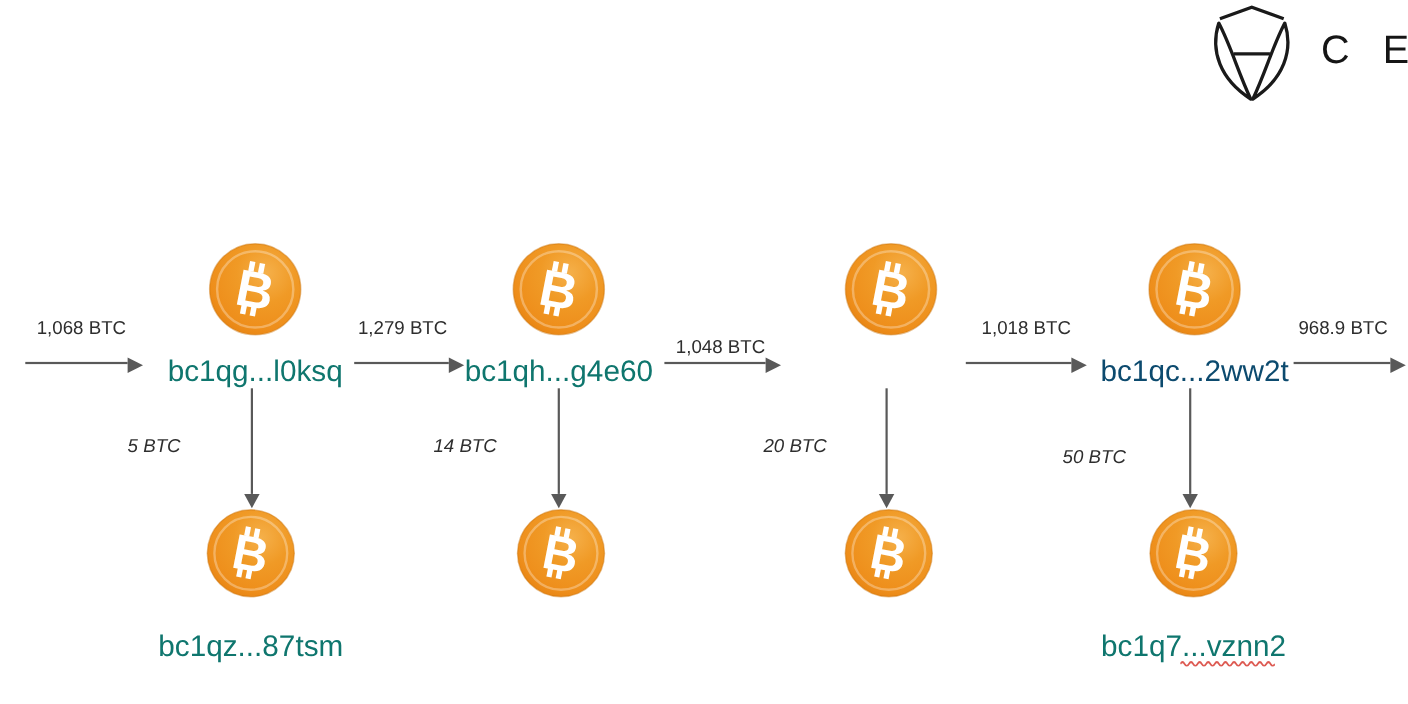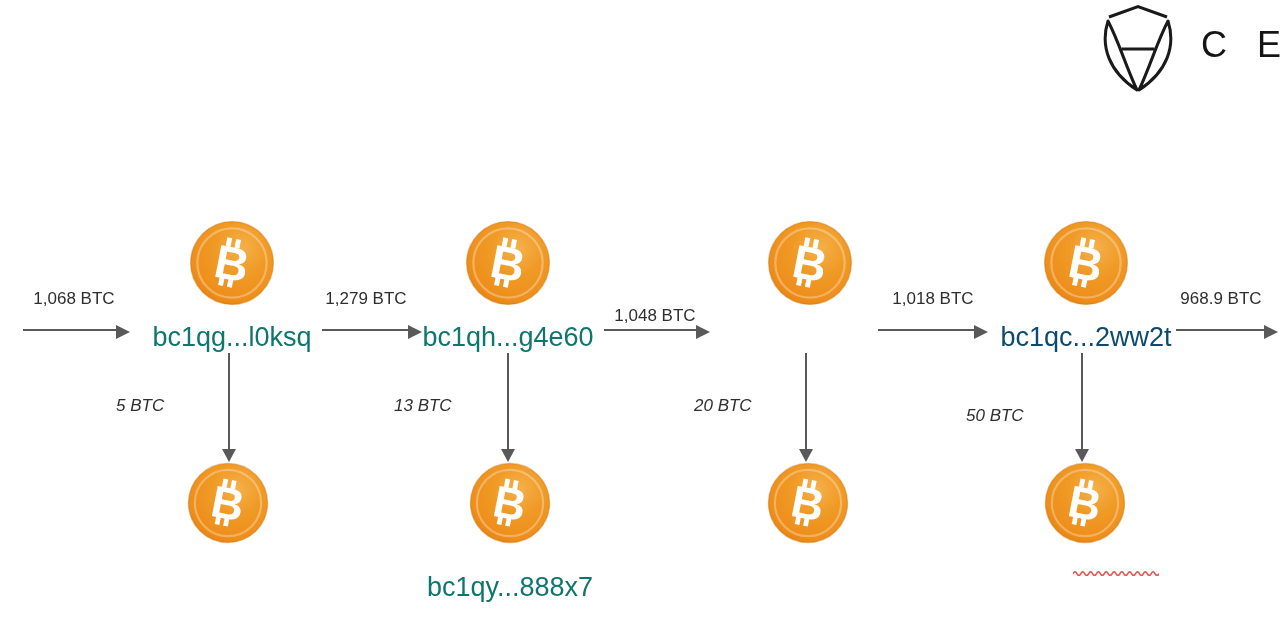"13 BTC" div.amt { text: 13 -> 14 }
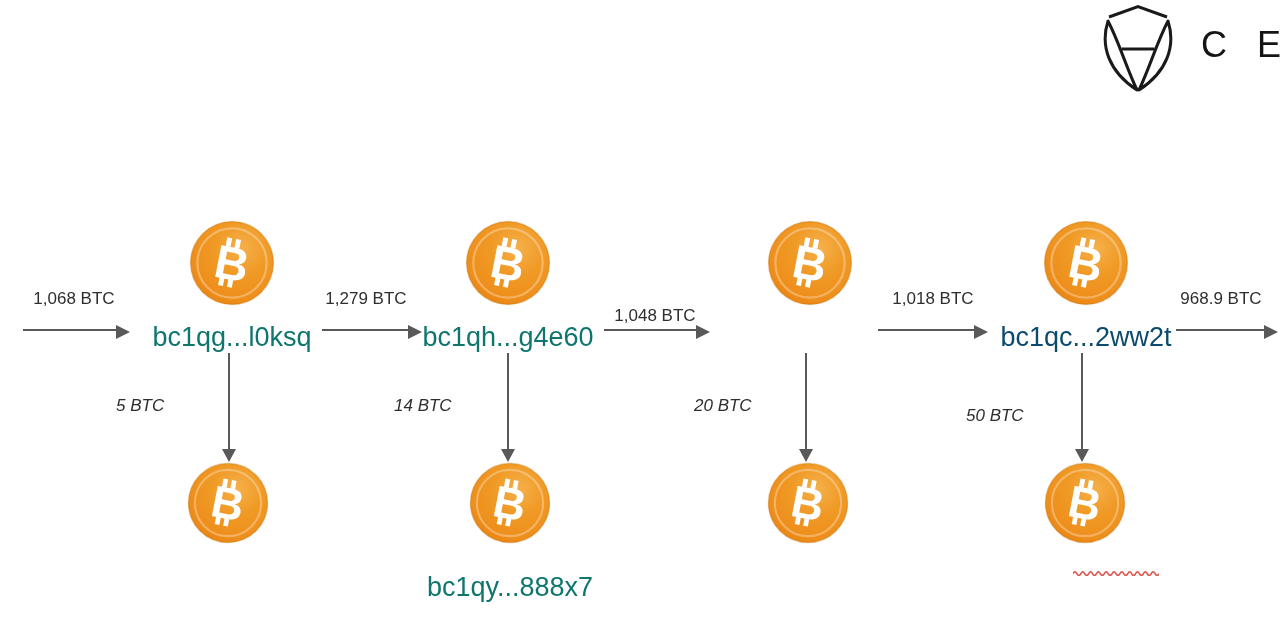"bc1qz...87tsm" div.addr { html: none -> <div>bc1qz...87tsm</div> }
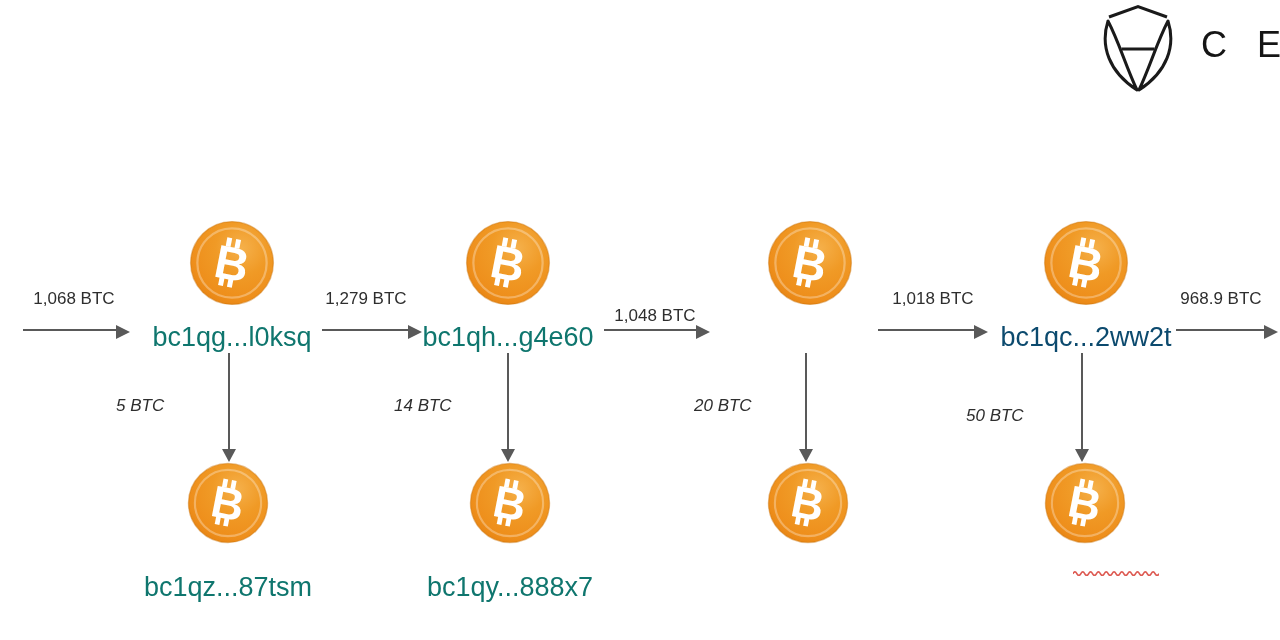"bc1qy...888x7" div.addr { html: <div>bc1qy...888x7</div> -> none }
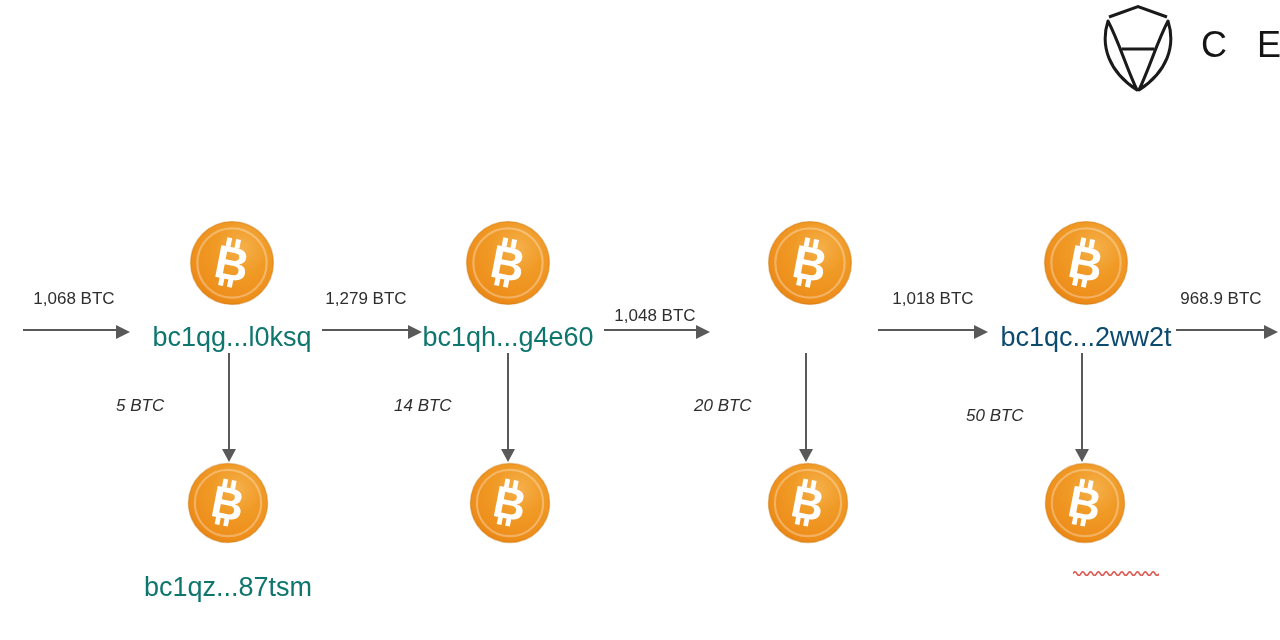"bc1q7...vznn2" span { html: none -> <span>bc1q7...vznn2</span> }
